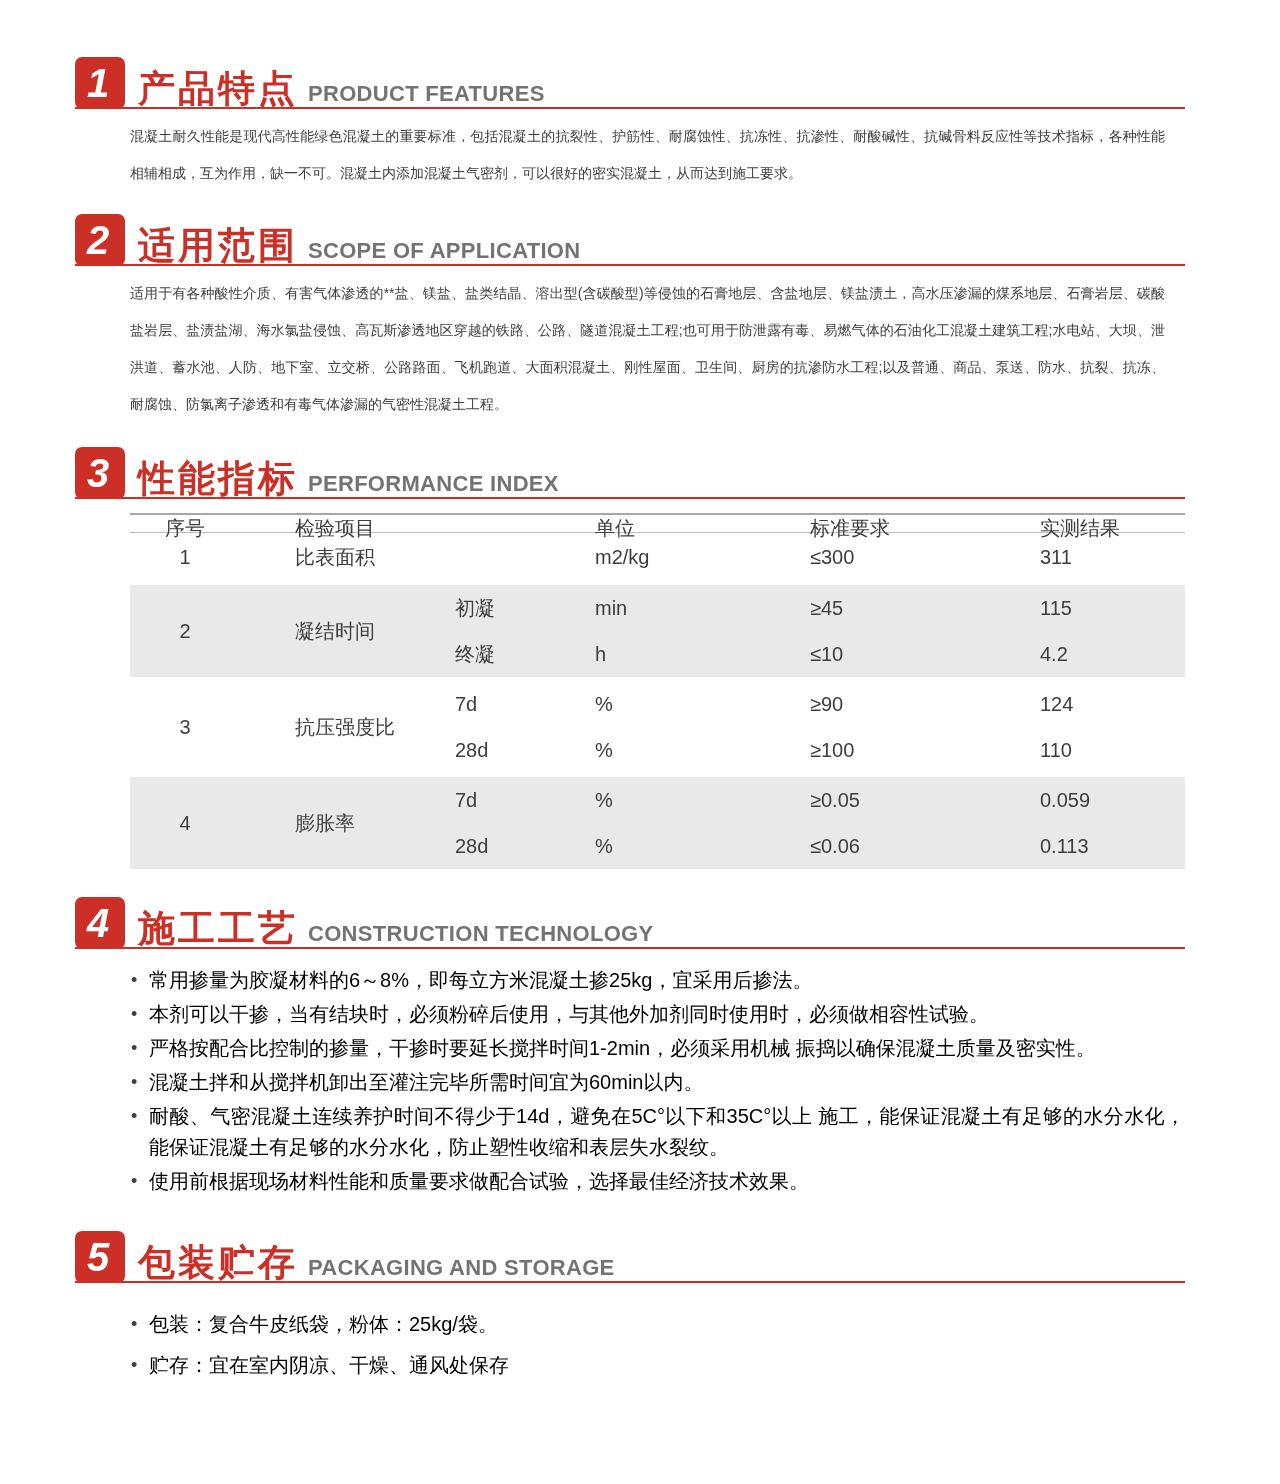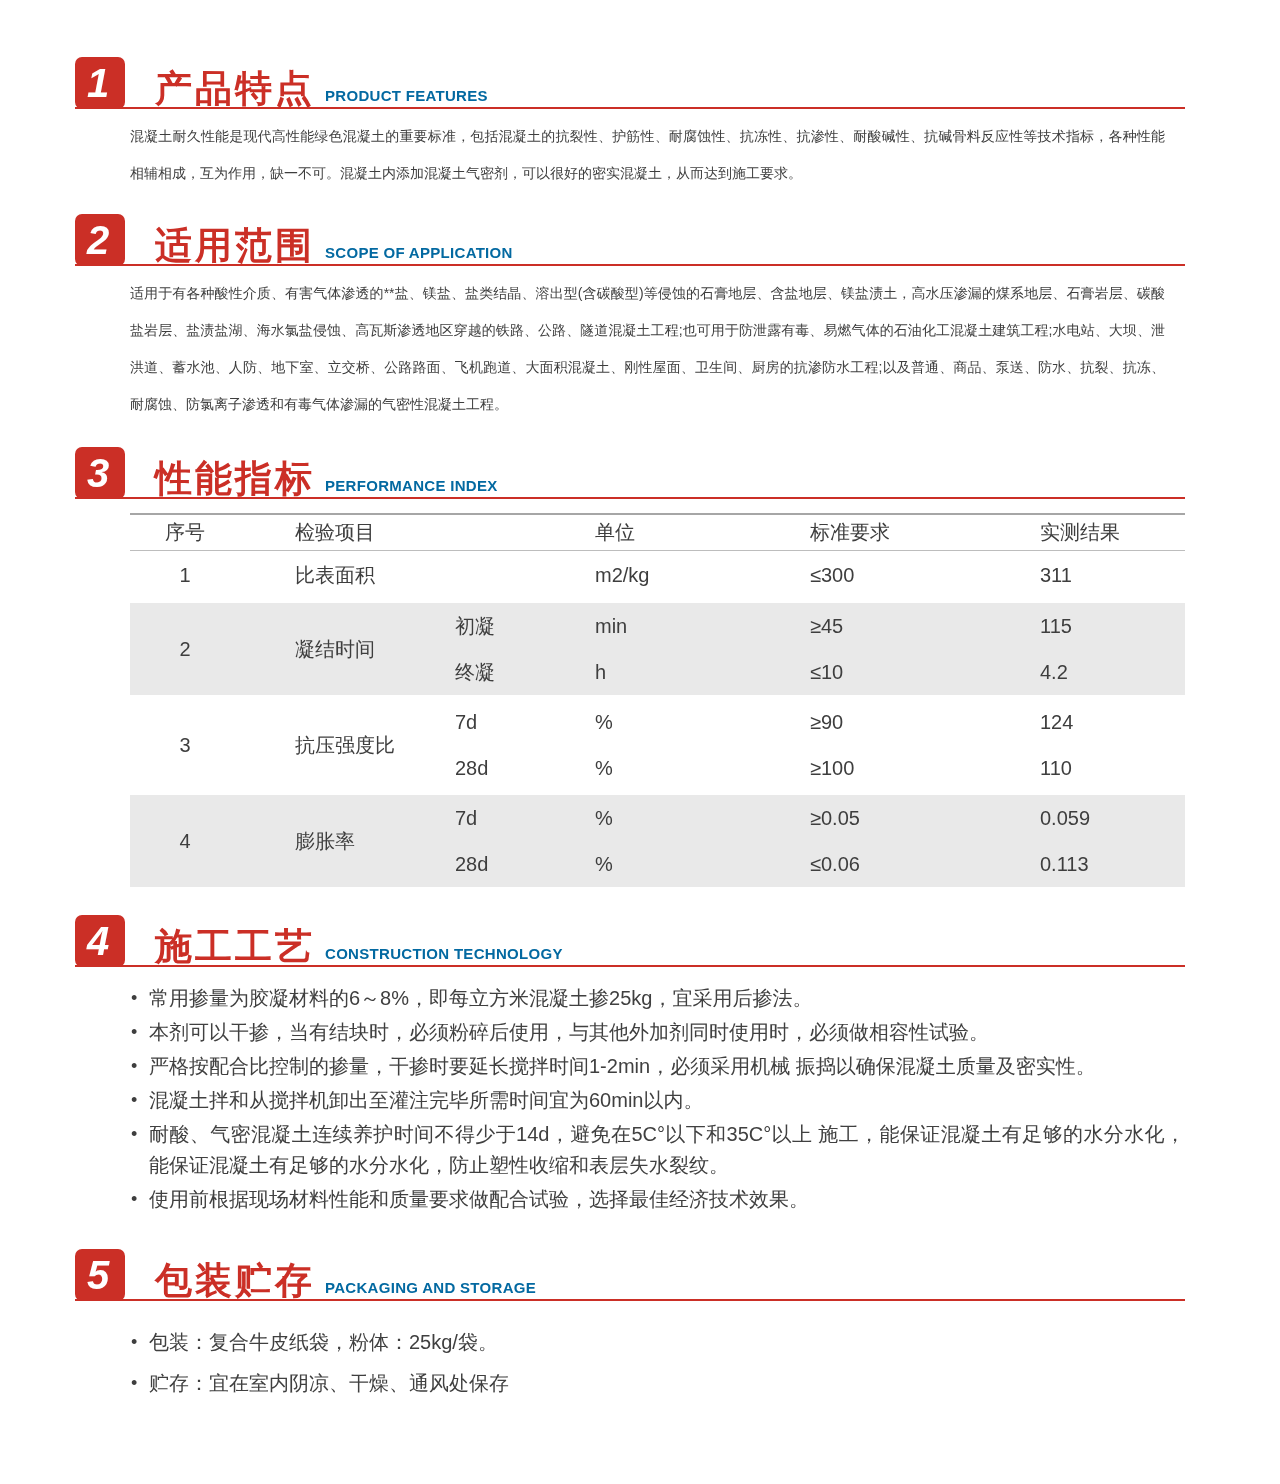"产品特点" .titles { margin-left: 30px -> 13px }
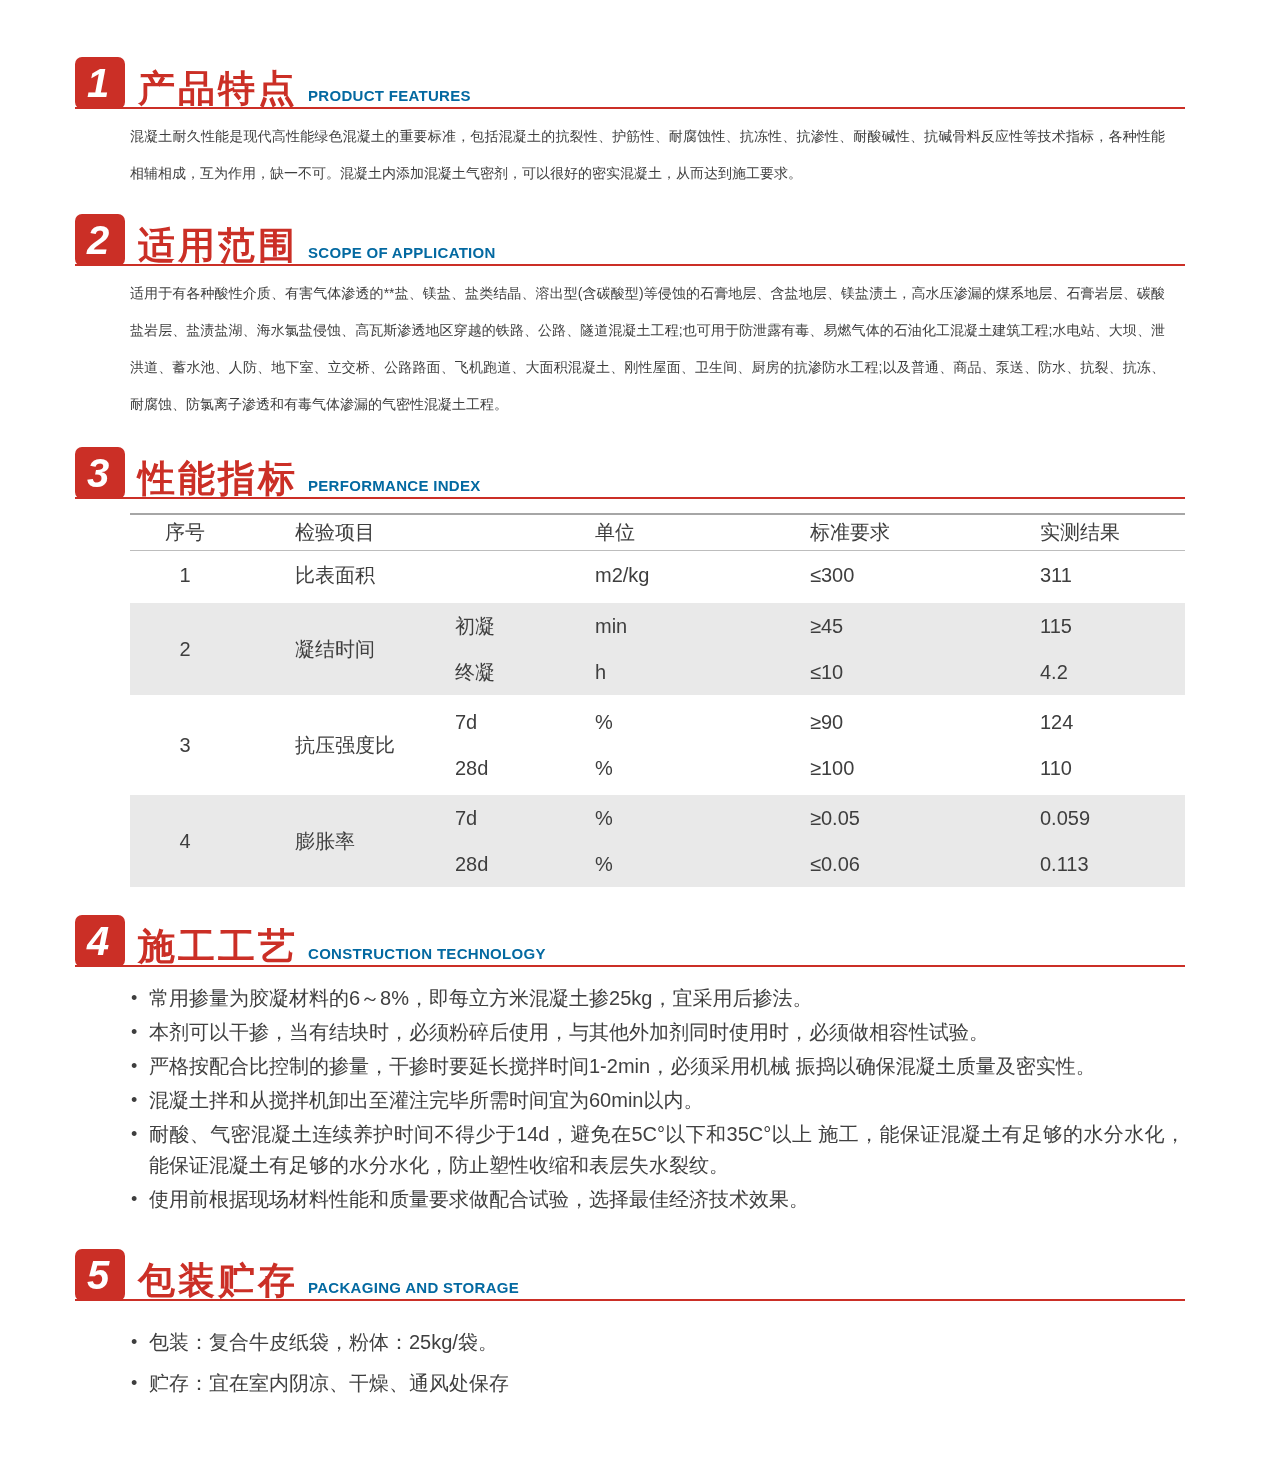"PRODUCT FEATURES" .en { color: #0369a1 -> #737373; font-size: 15px -> 22px }
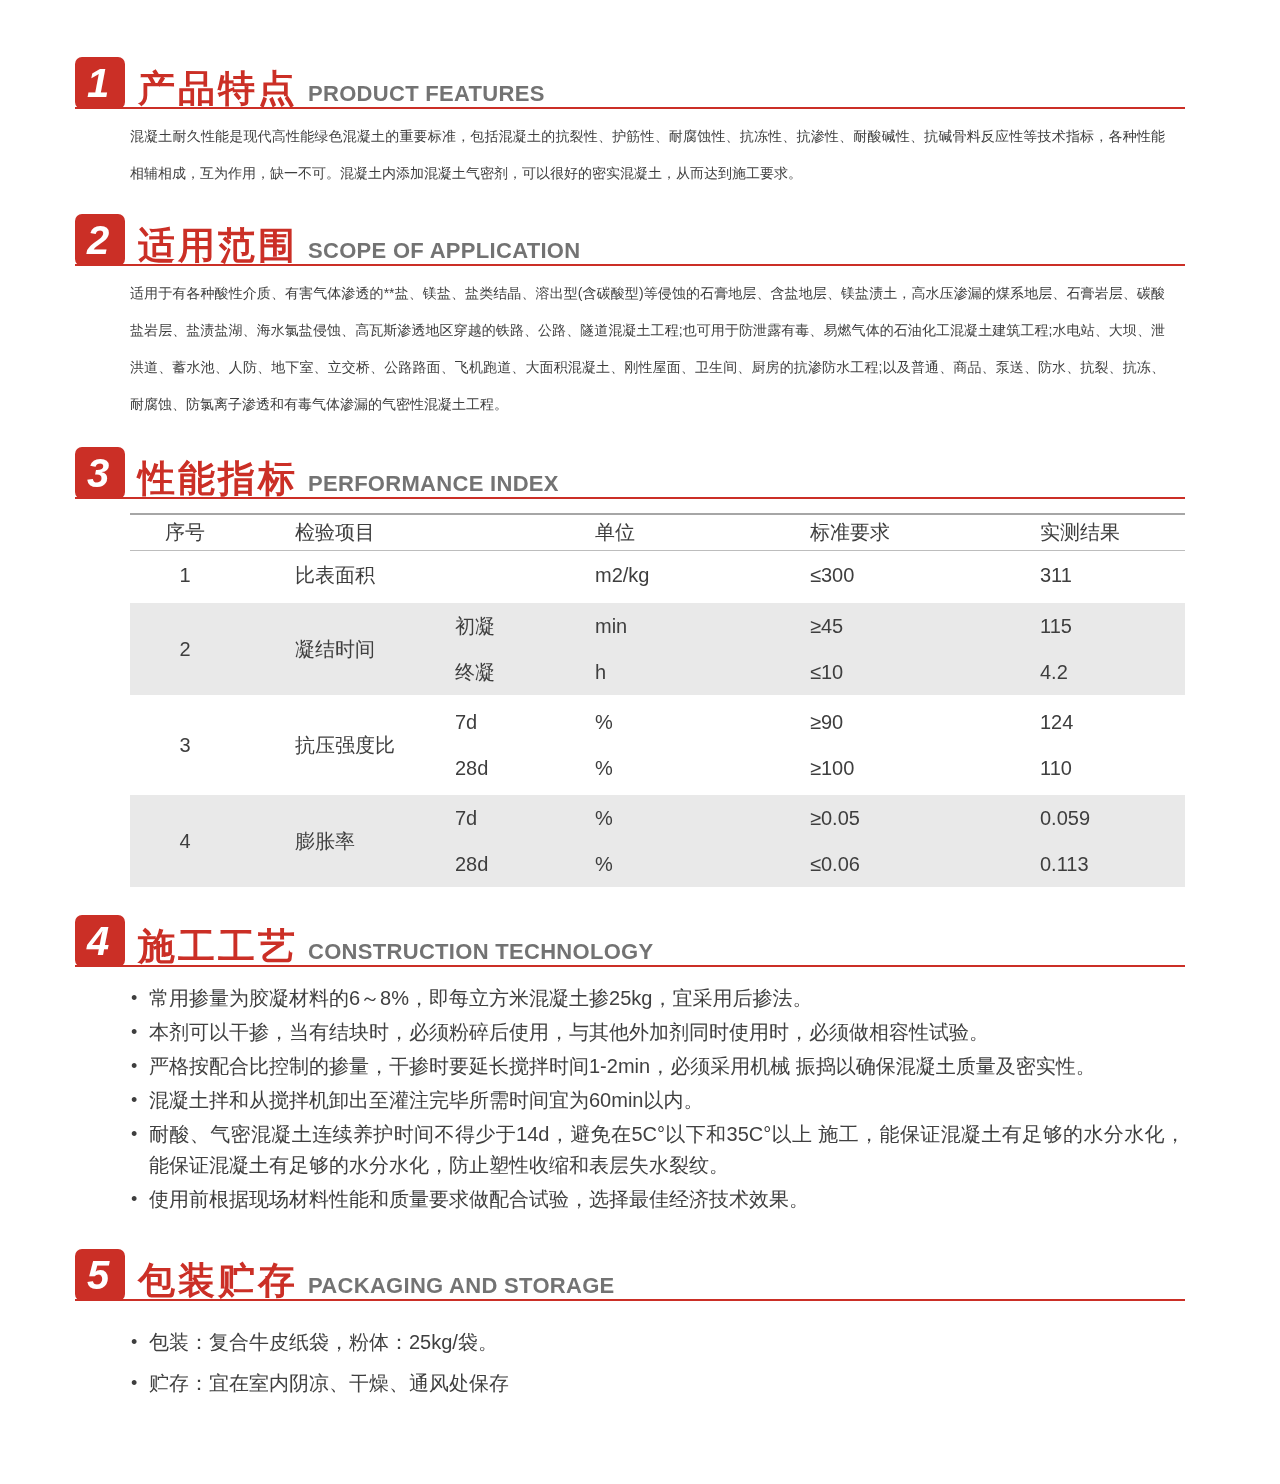"序号" .t-head { height: 38px -> 20px }
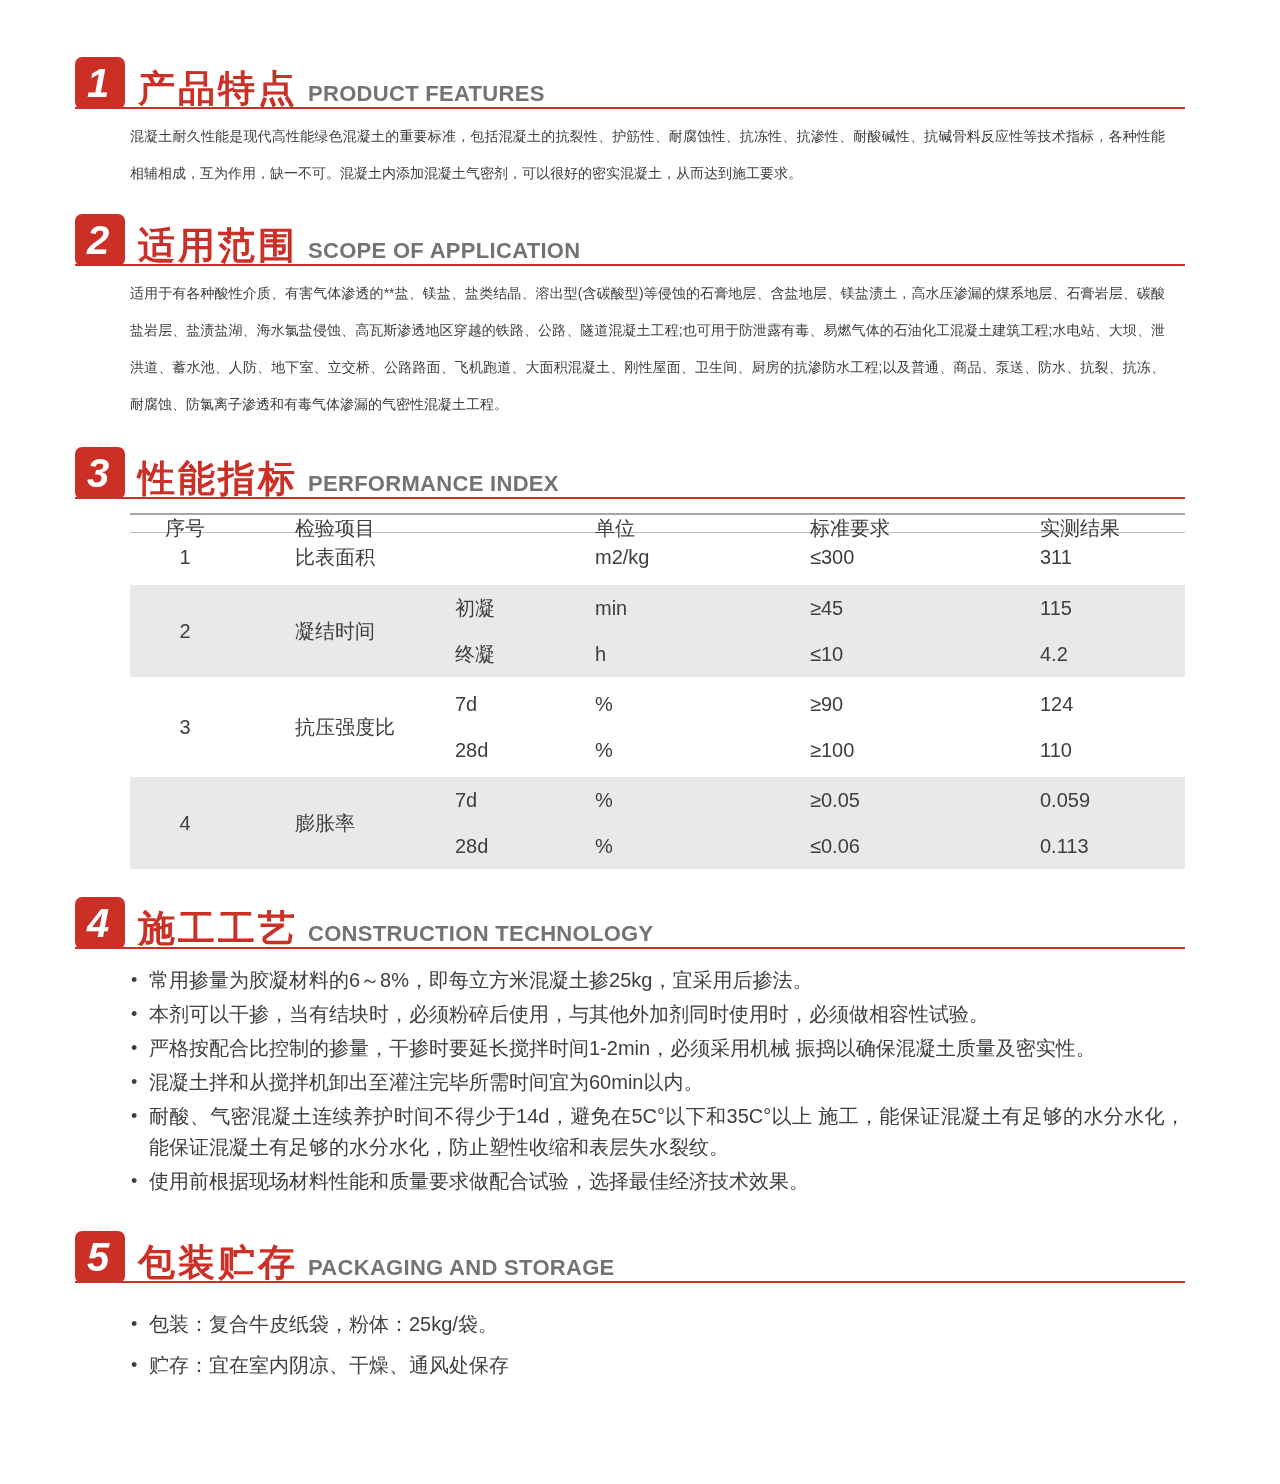"常用掺量为胶凝材料的6～8%，即每立方米混凝土掺25kg，宜采用后掺法。" .bullets { color: #404040 -> #000000 }
